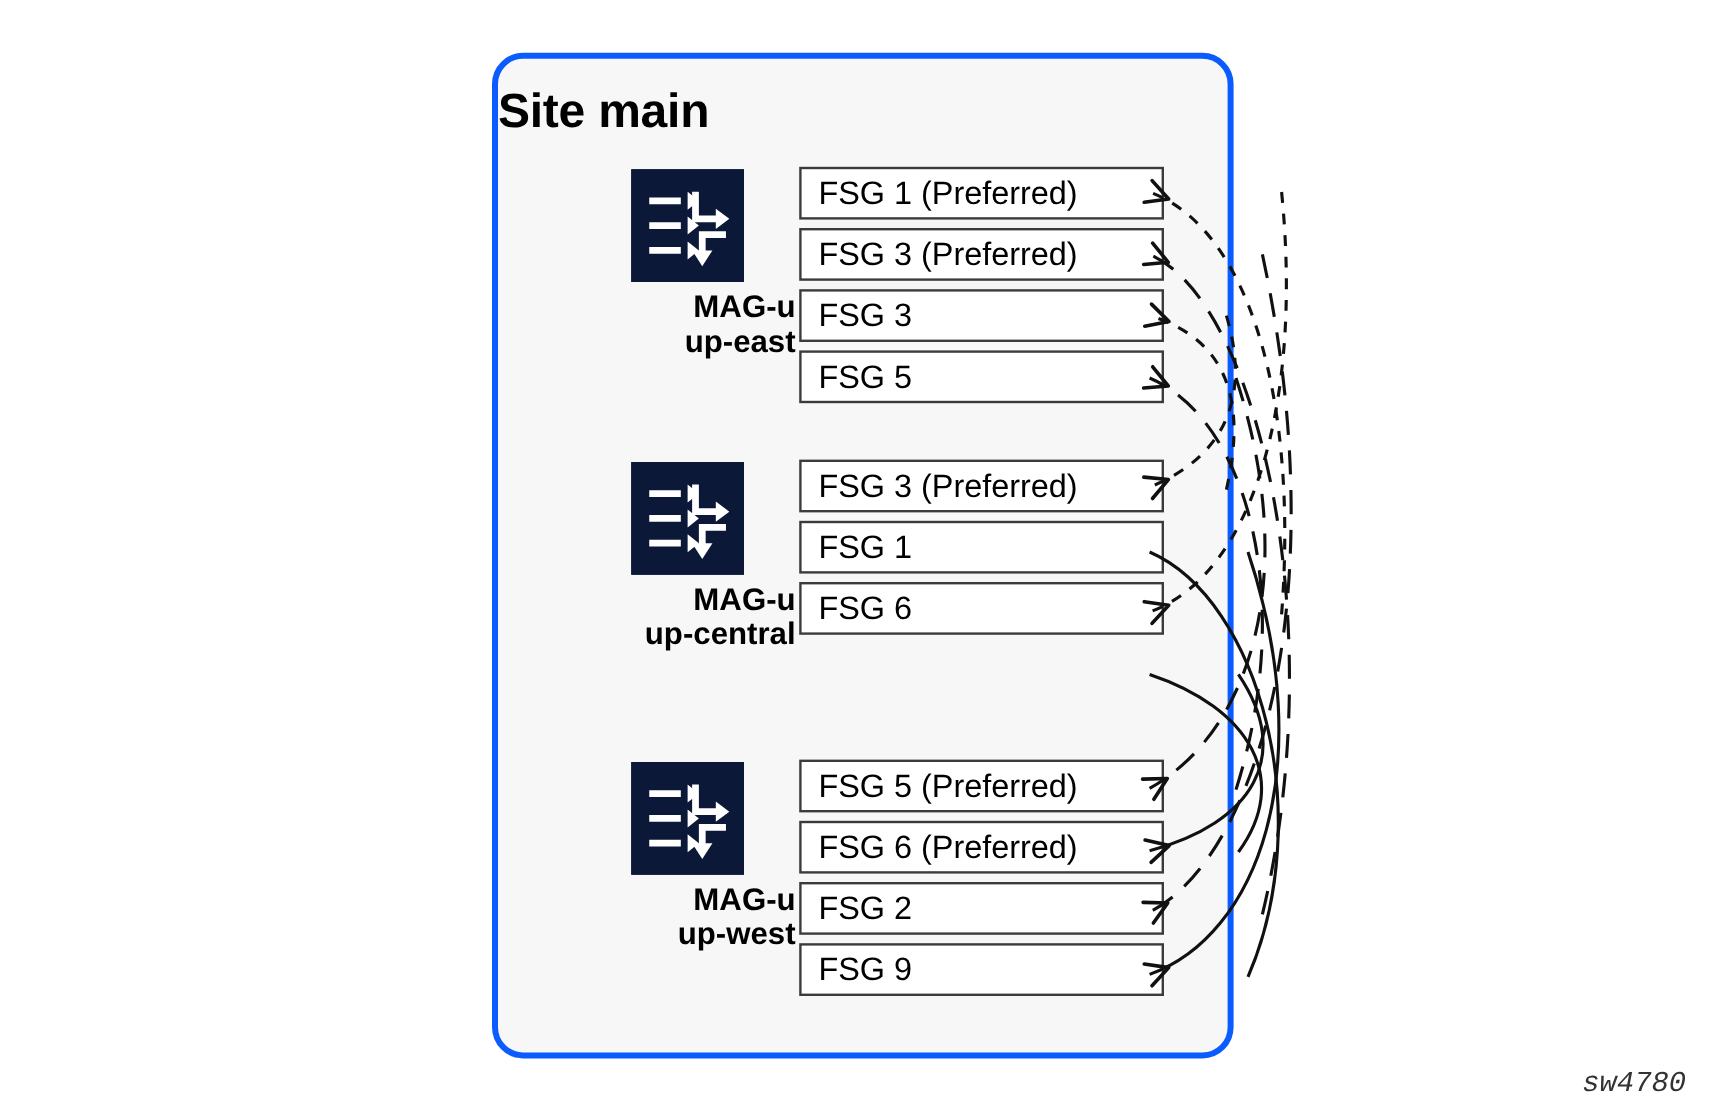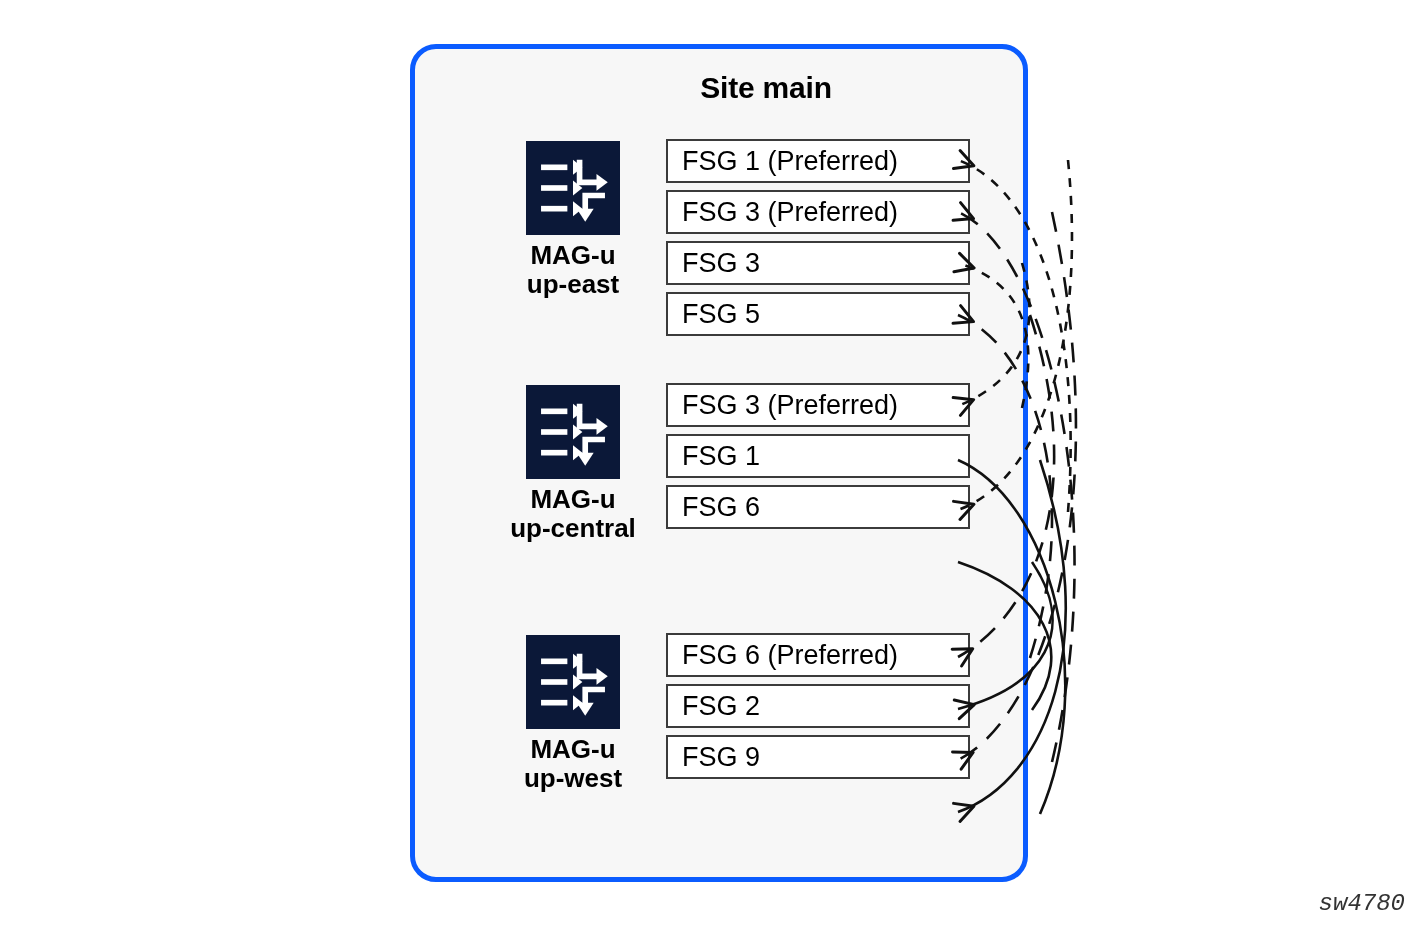"Site main" #site-title { font-size: 30px -> 40px; padding-left: 47px -> none; text-align: center -> left }
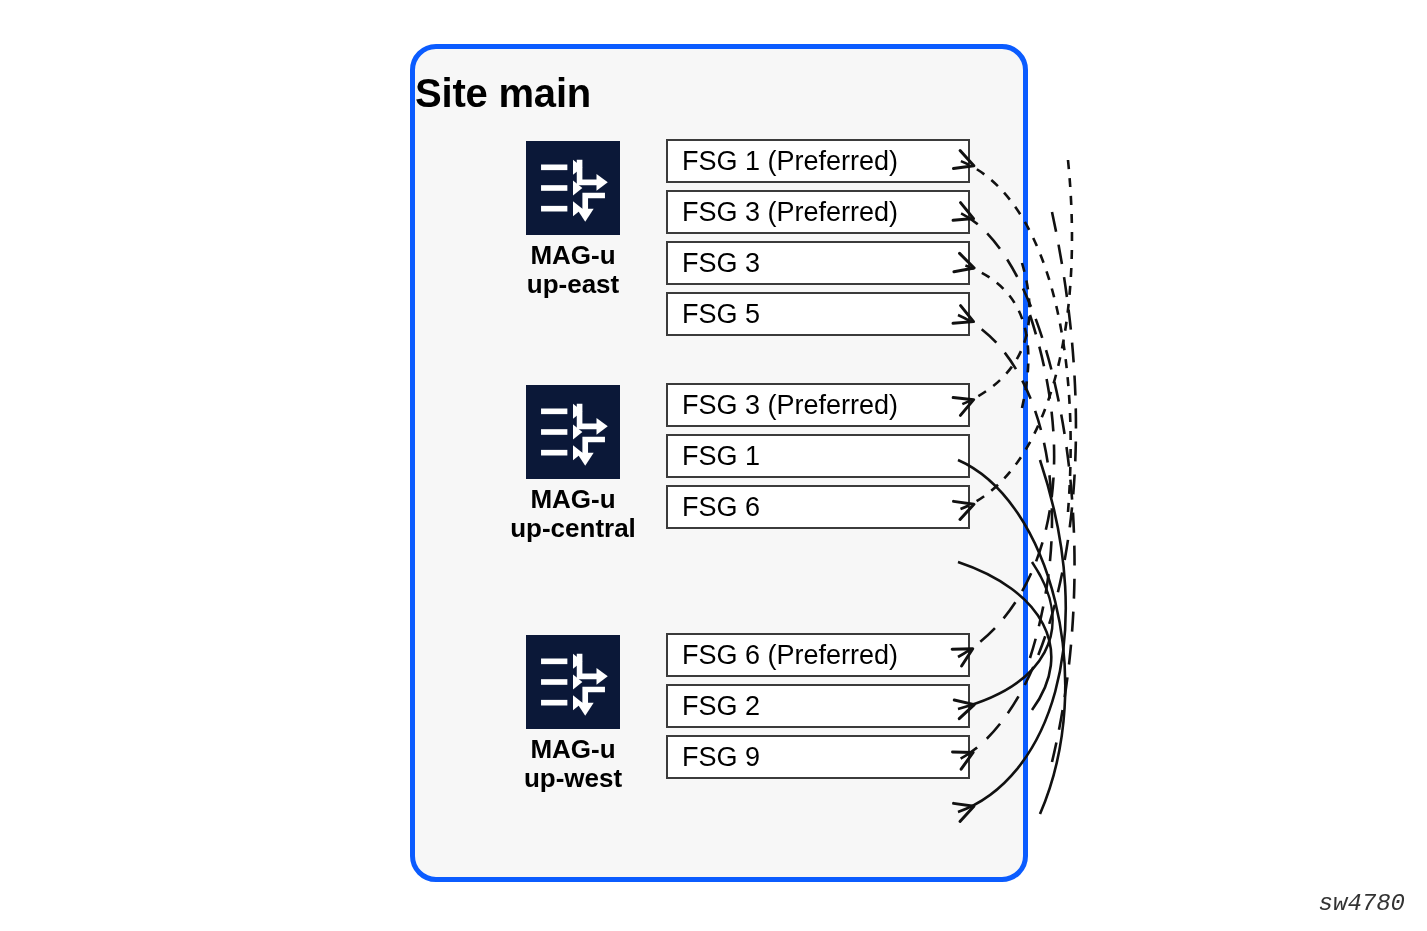"MAG-u" .device { text-align: center -> right }
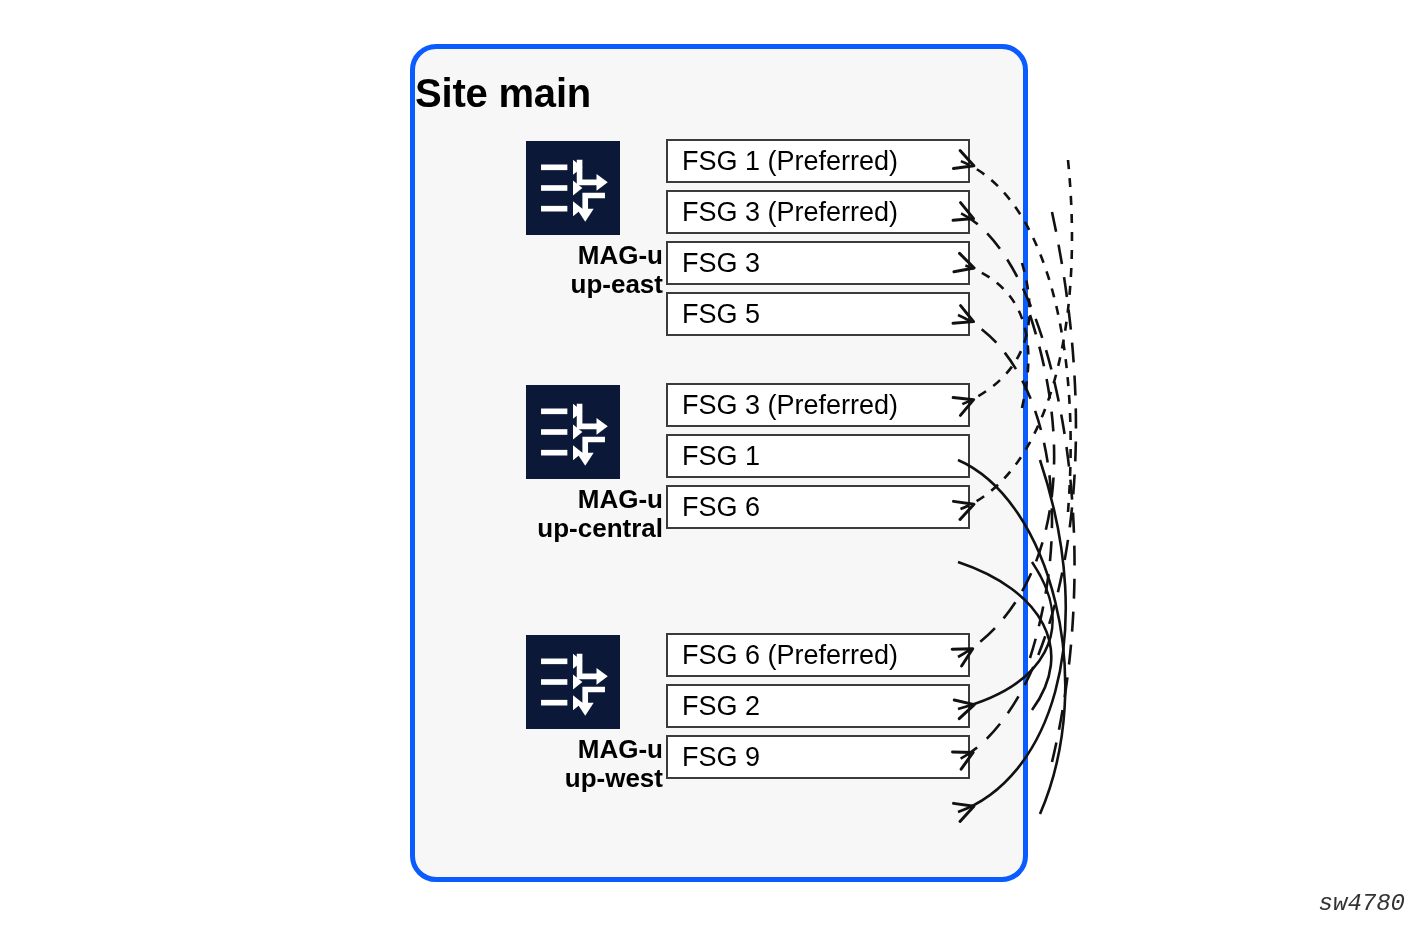"FSG 5 (Preferred)" div.fsg-box { html: none -> <div>FSG 5 (Preferred)</div> }
